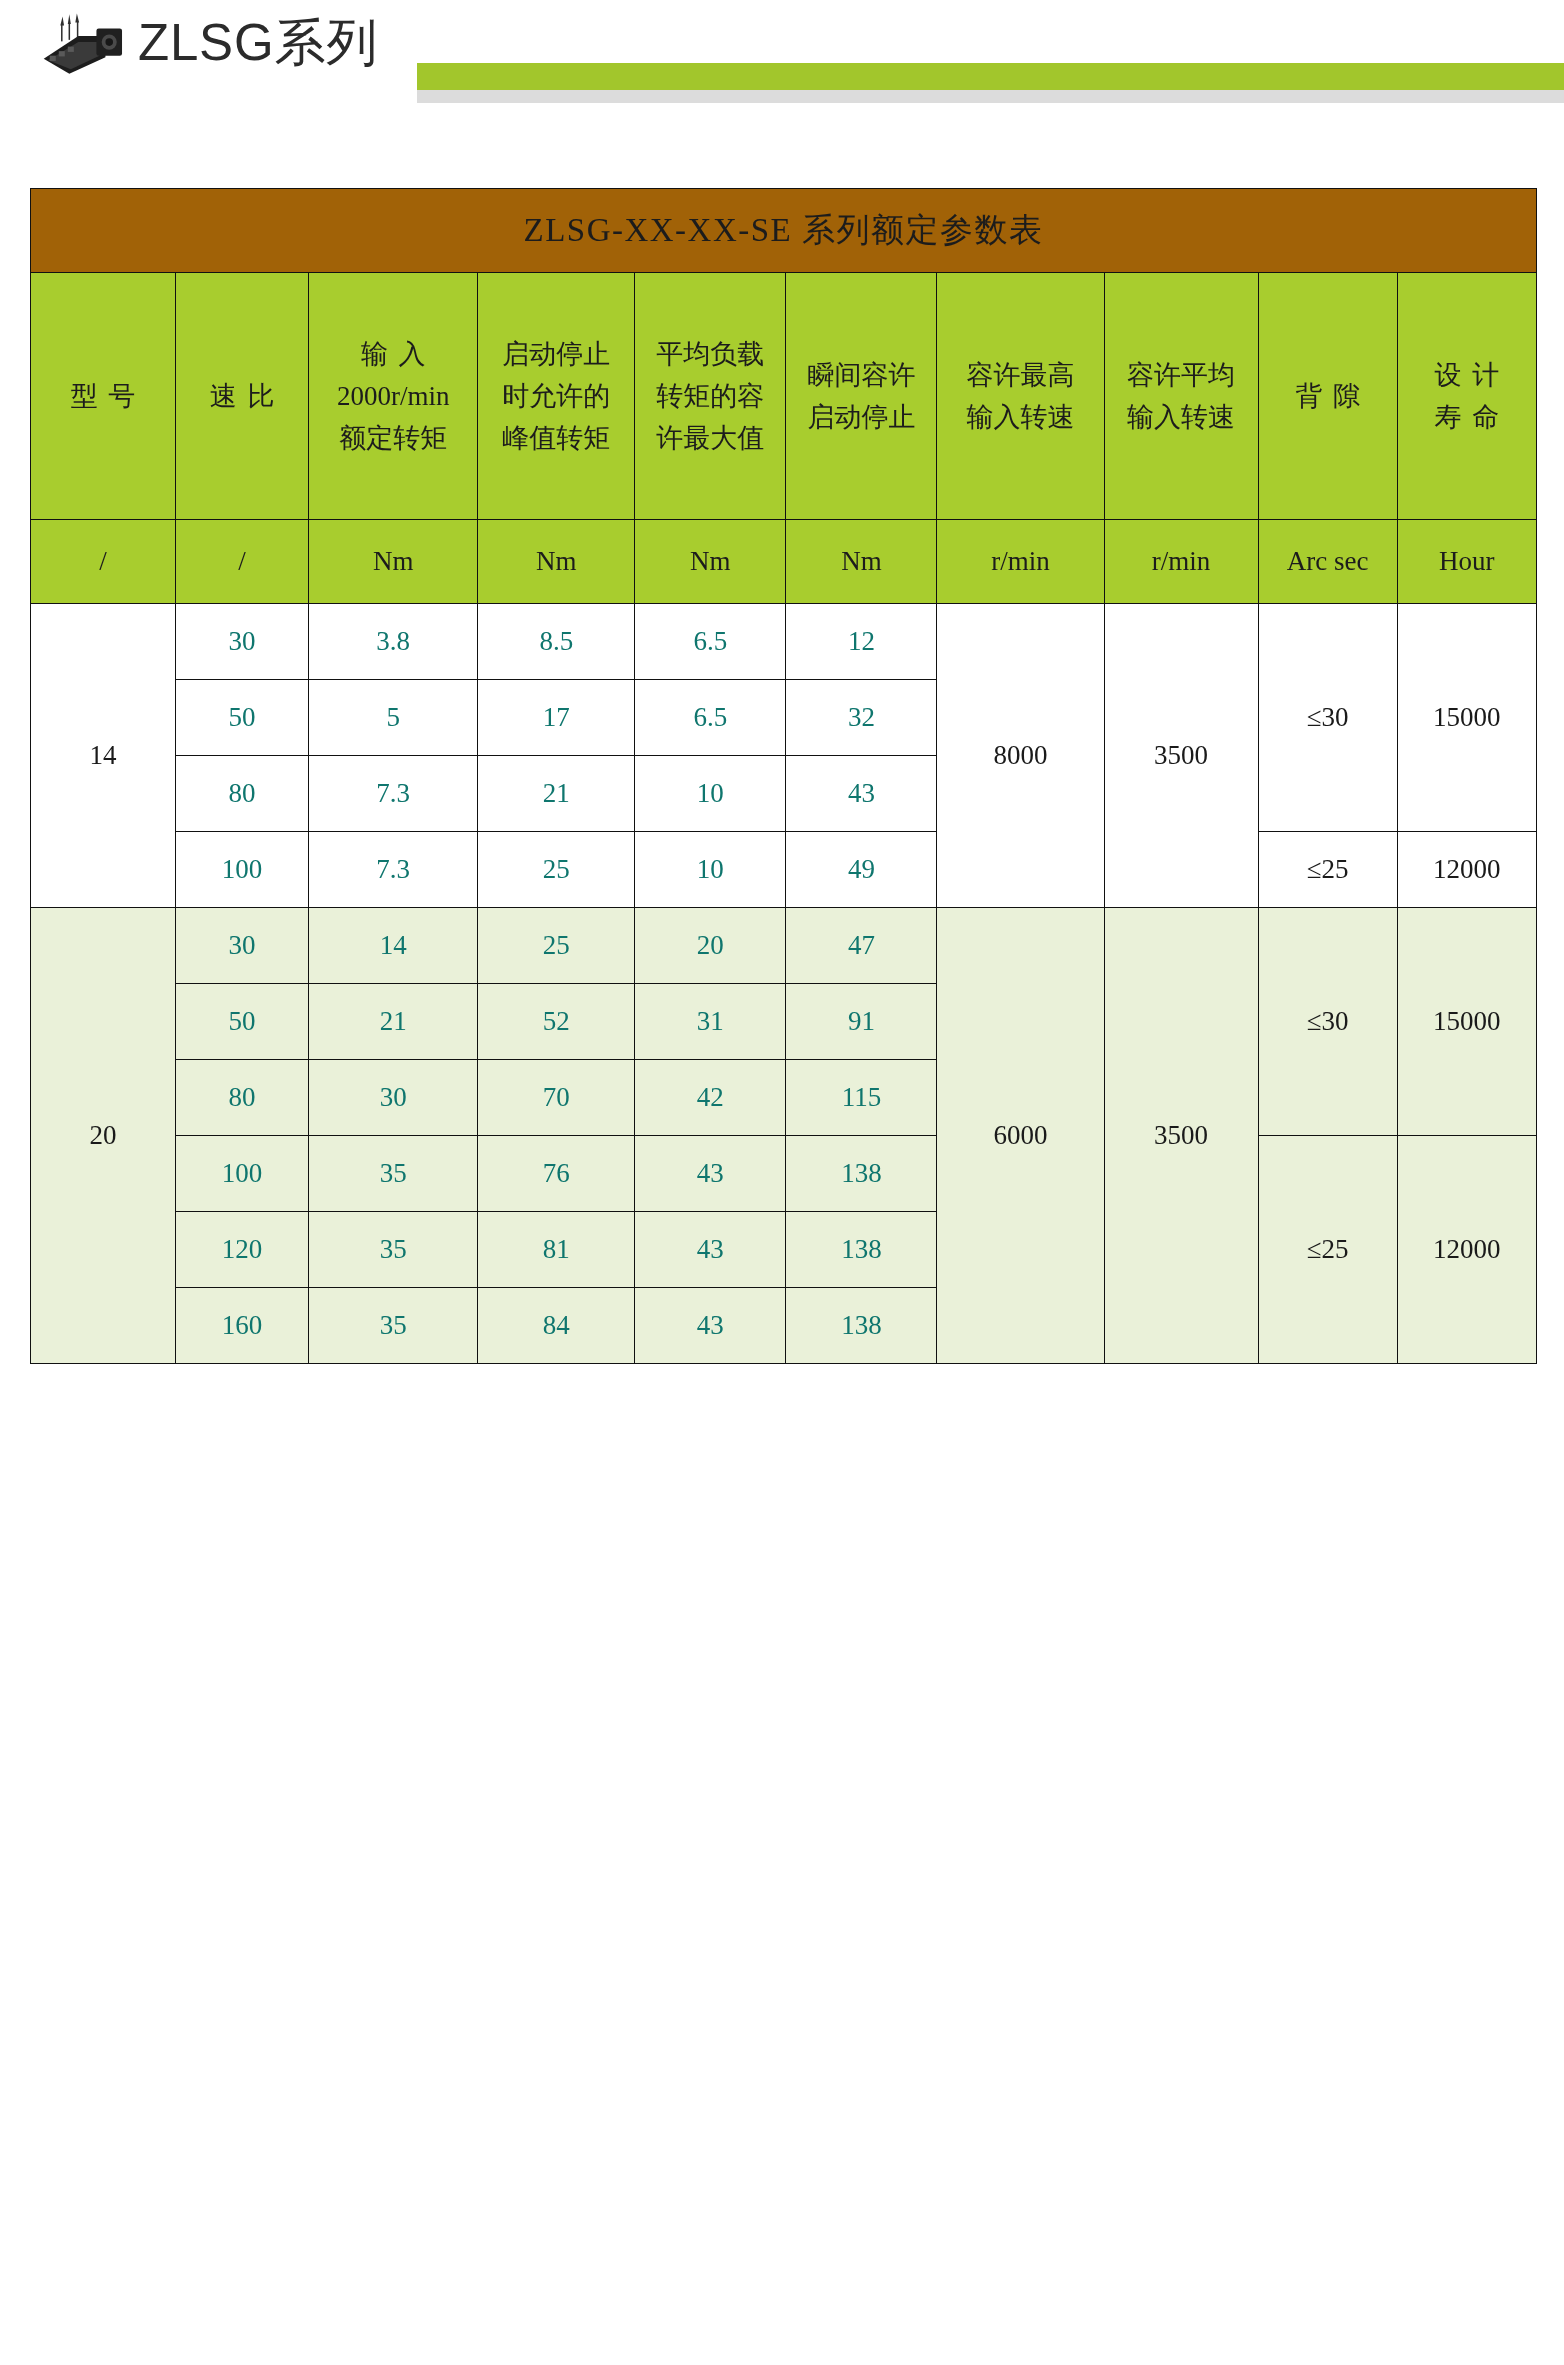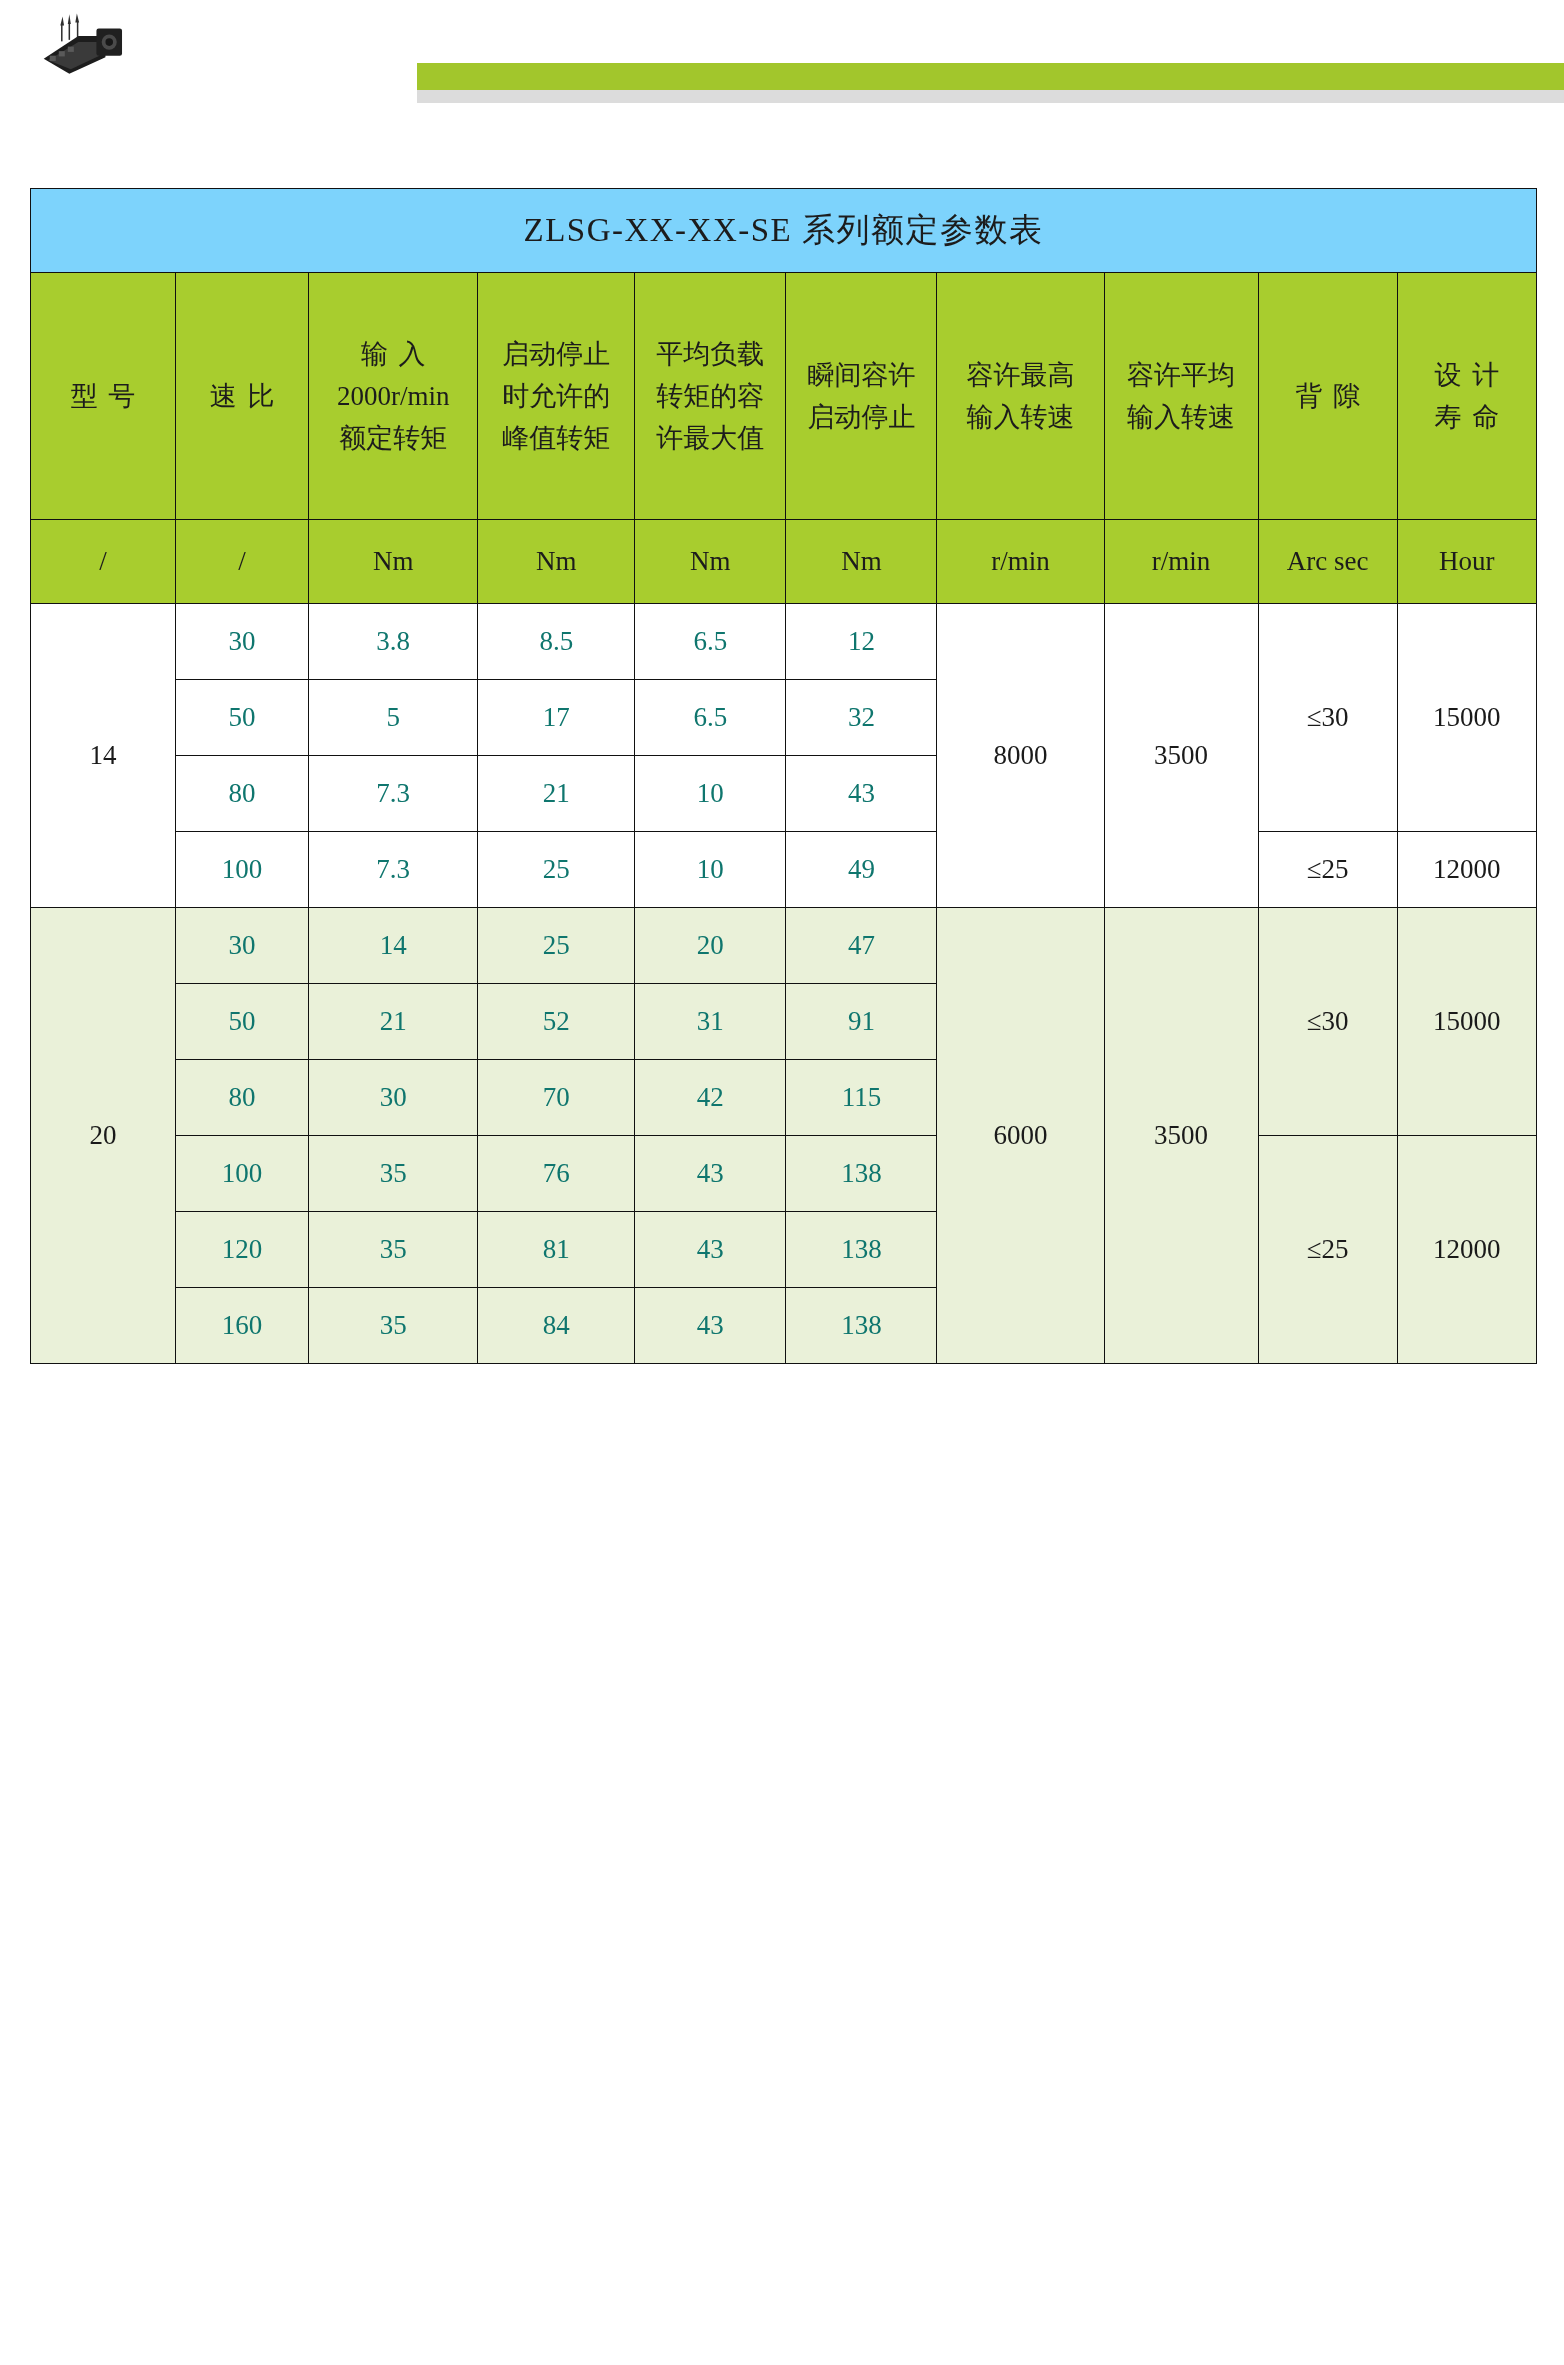"ZLSG系列" div.brand-title { html: none -> <div>ZLSG系列</div> }
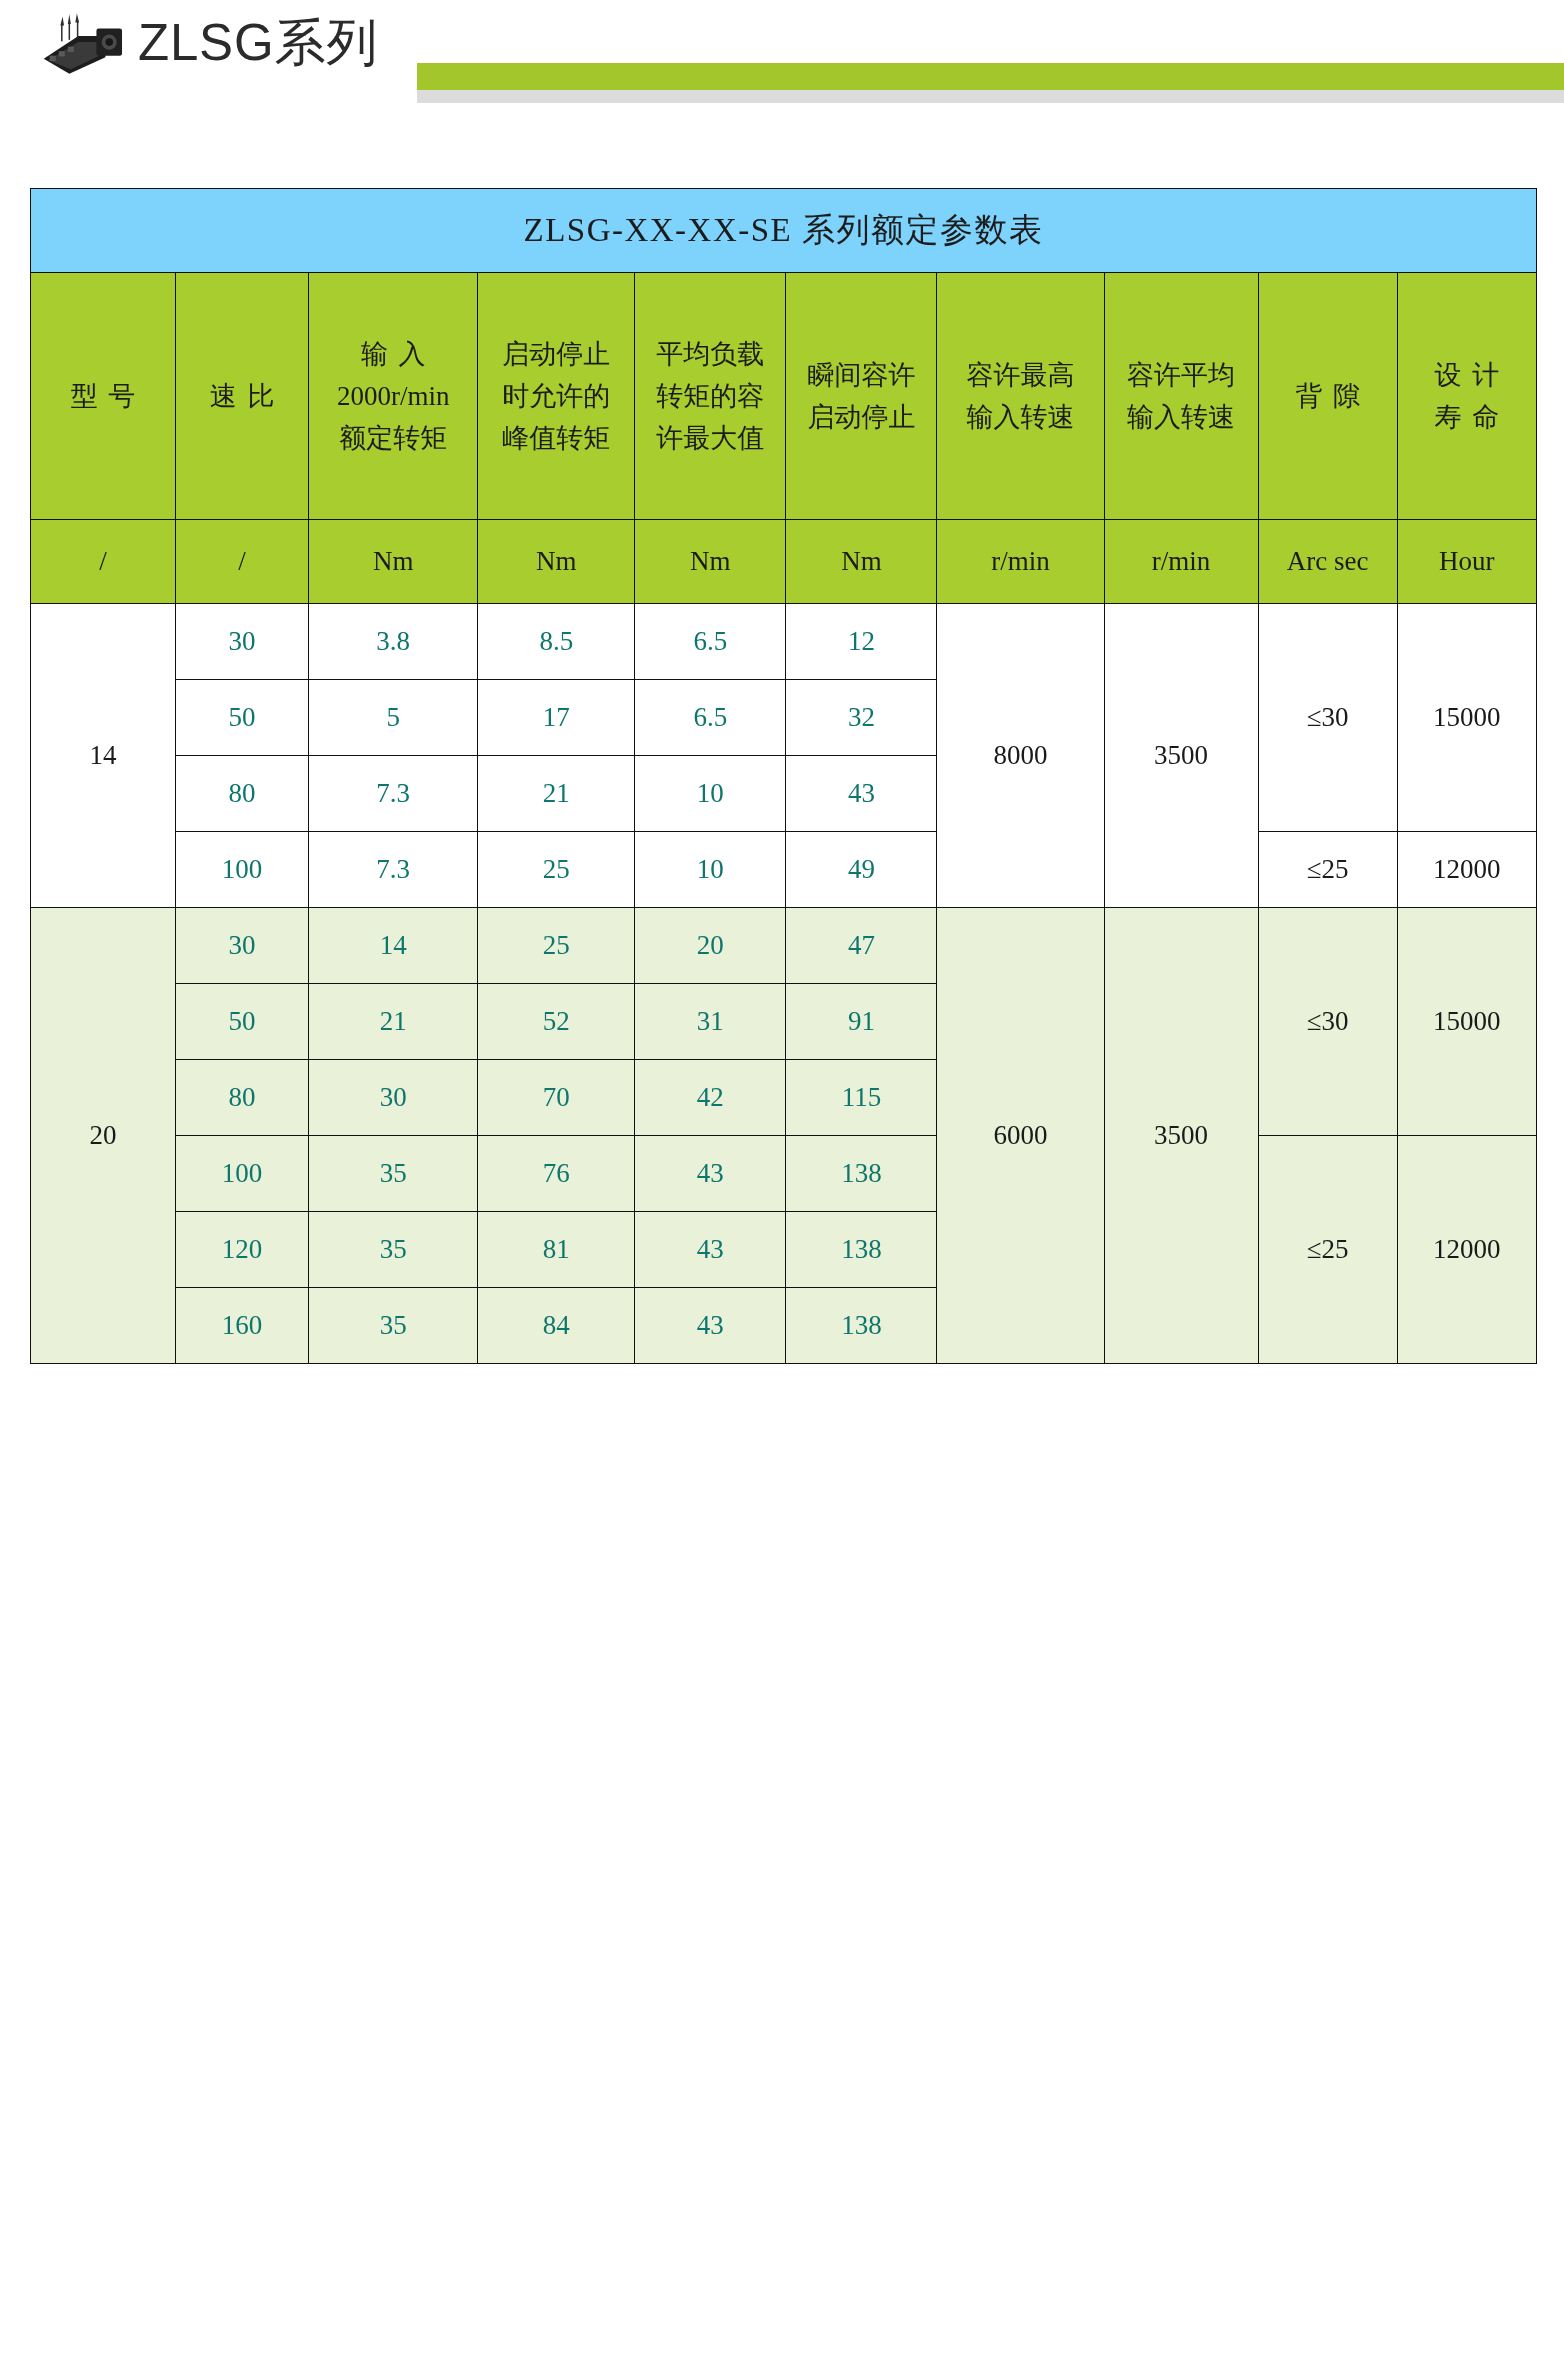"ZLSG-XX-XX-SE 系列额定参数表" .title-cell { background: #7dd3fc -> #a16207 }
